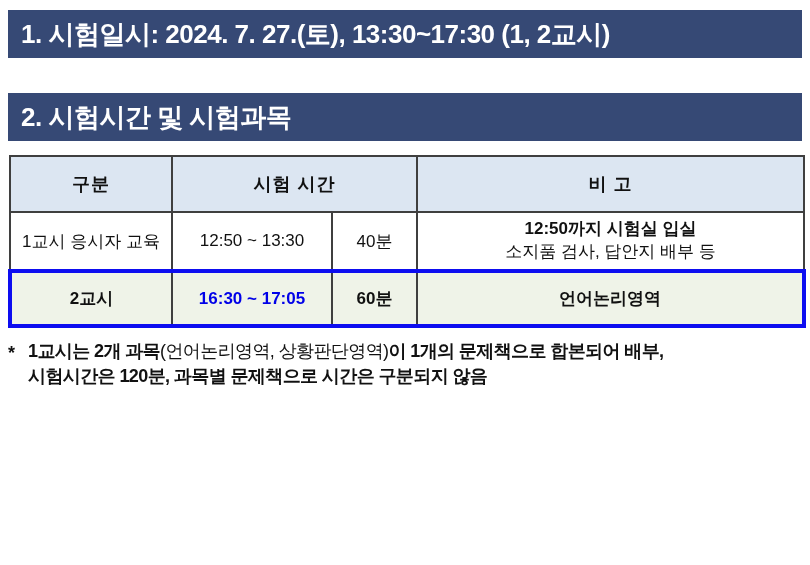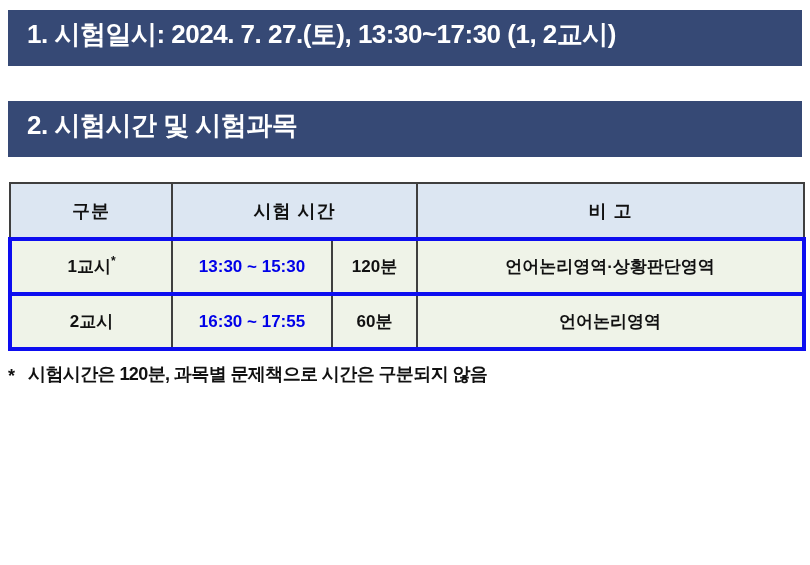"1. 시험일시: 2024. 7. 27.(토)," .banner { height: 56px -> 48px; padding-left: 19px -> 13px }
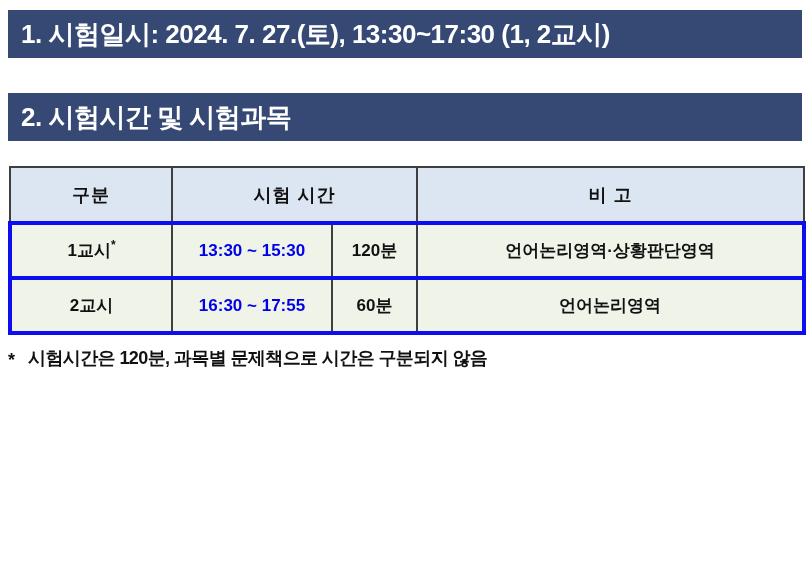"2. 시험시간 및 시험과목" .banner2 { margin-bottom: 25px -> 14px }
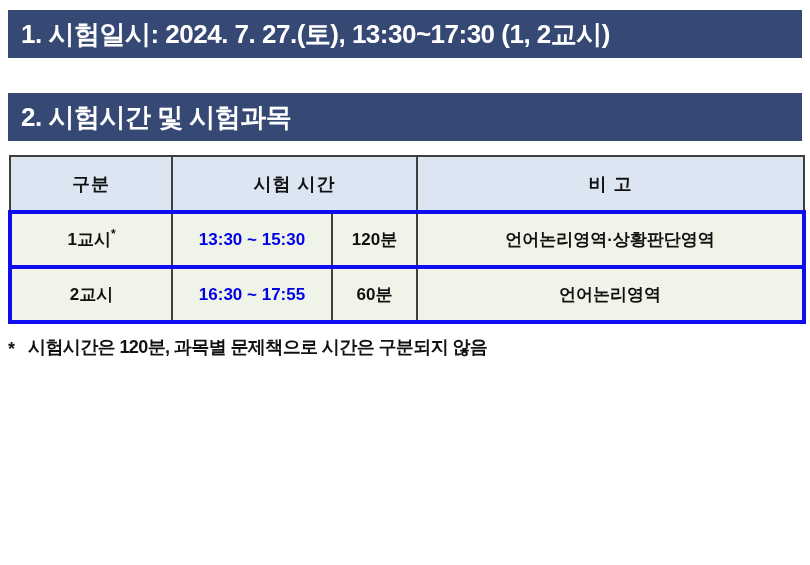"1교시 응시자 교육" tr.r0 { html: none -> <tr> <td>1교시 응시자 교육</td> <td>12:50 ~ 13:30</td> <td>40분</td> <td> <div>12:50까지 시험실 입실</div> <div>소지품 검사, 답안지 배부 등</div> </td> </tr> }
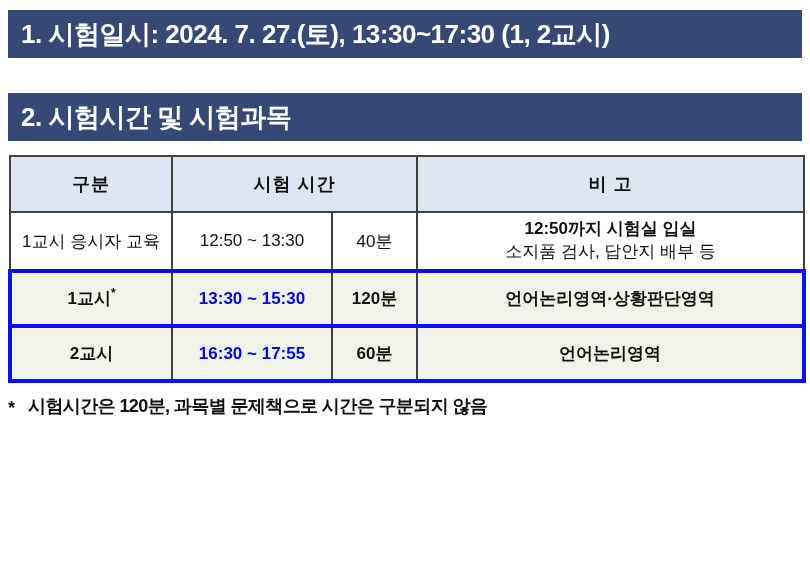"1교시*" tr.hl { html: <tr> <td><span>1교시</span><sup>*</sup></td> <td>13:30 ~ 15:30</td> <td>120분</td> <td>언어논리영역·상황판단영역</td> </tr> -> none }
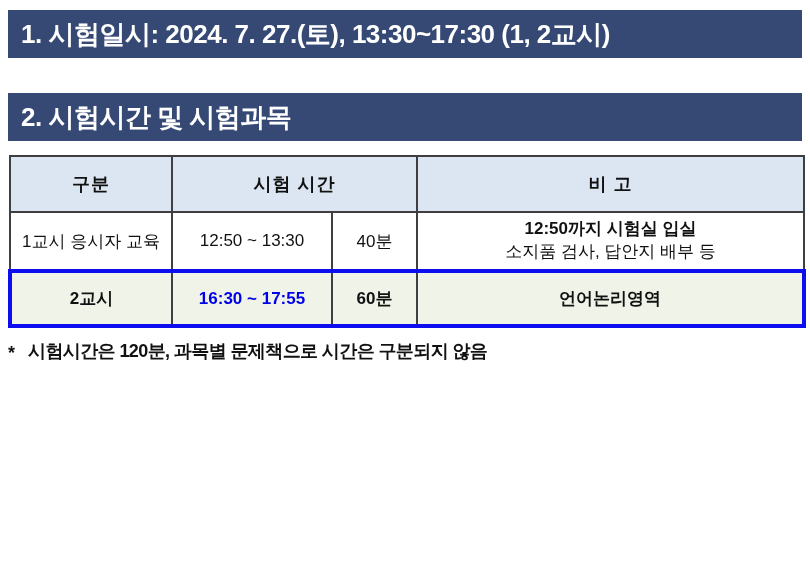"16:30 ~ 17:55" td.time-cell { text: 17:55 -> 17:05 }
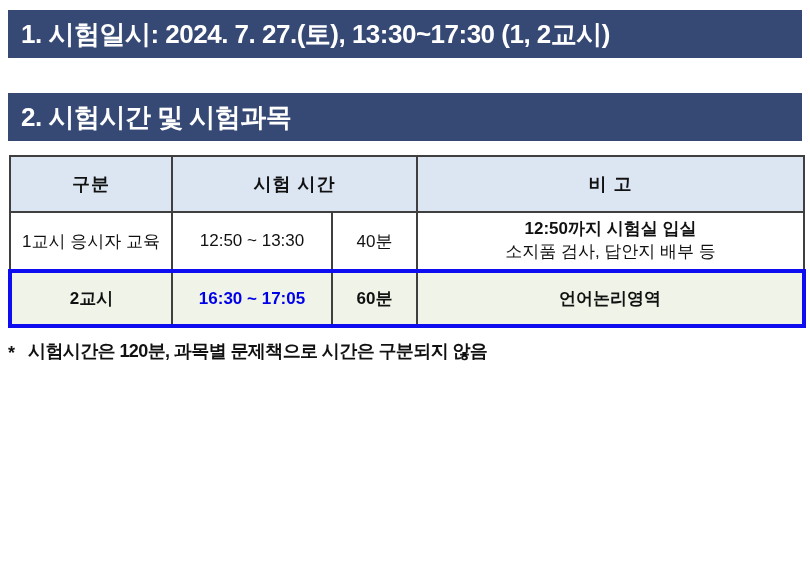"1교시는 2개 과목(언어논리영역, 상황판단영역)이 1개의" div { html: none -> <div><span>1교시는 2개 과목</span><span>(언어논리영역, 상황판단영역)</span><span>이 1개의 문제책으로 합본되어 배부,</span></div> }
